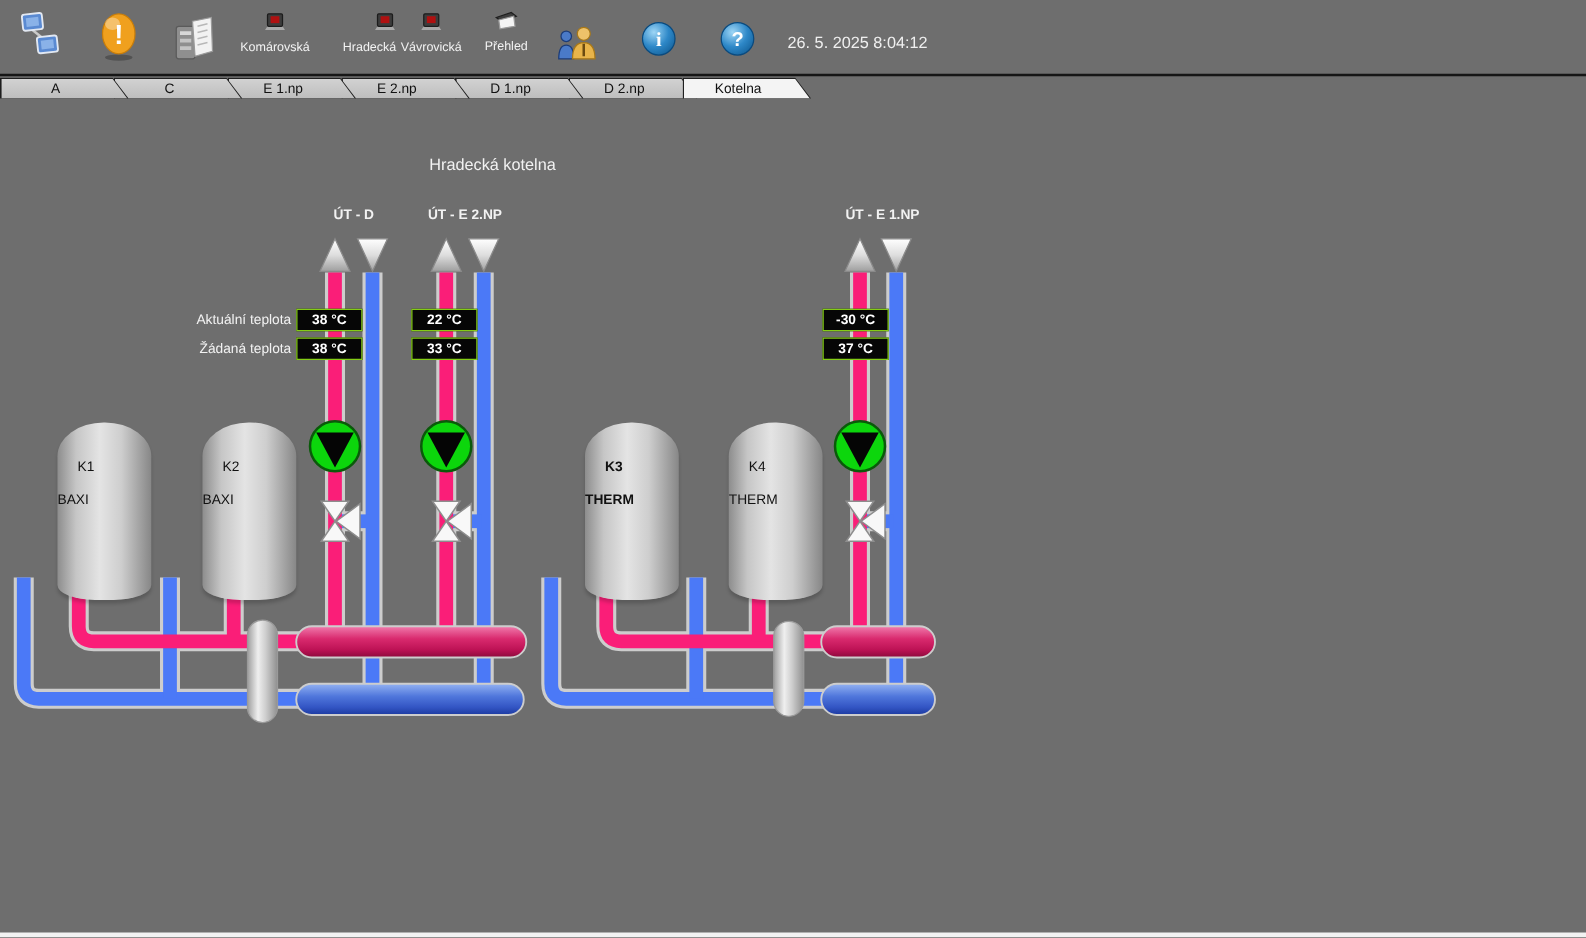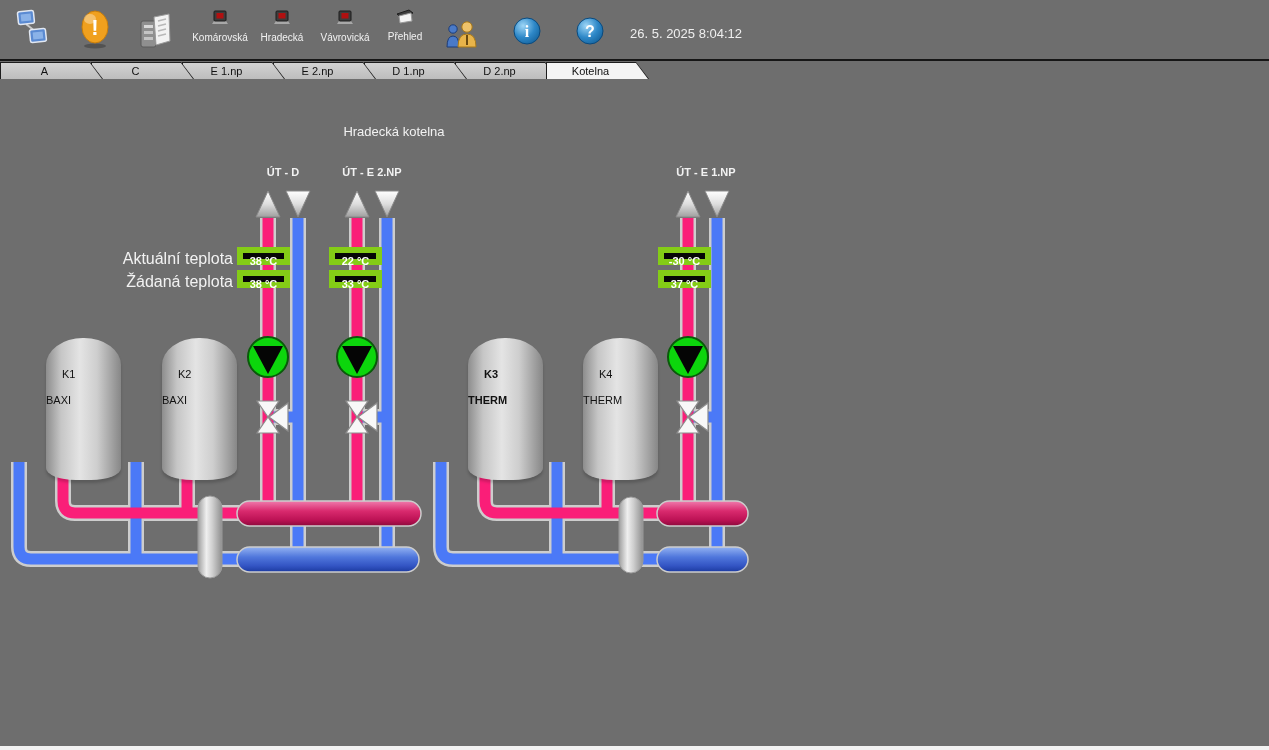"Hradecká" div.tbtn { text-align: none -> right }
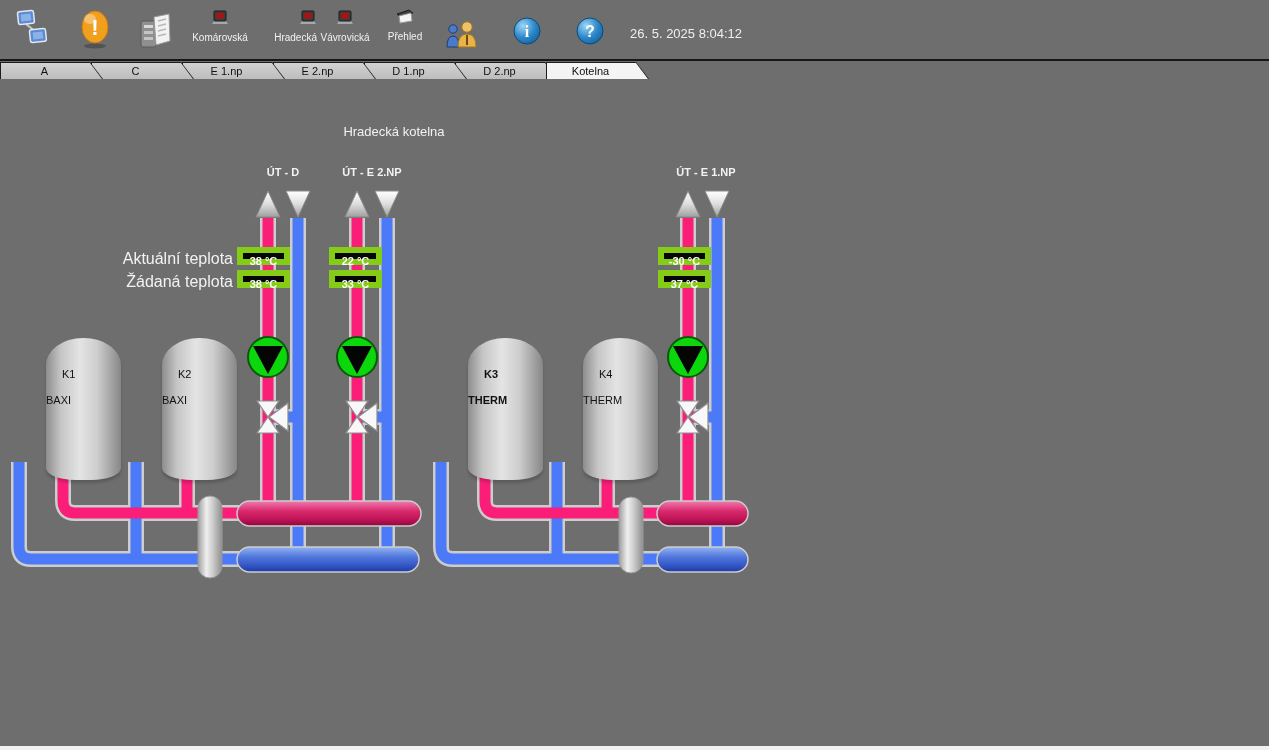"Aktuální teplota" .row-label { font-size: 16px -> 11px }
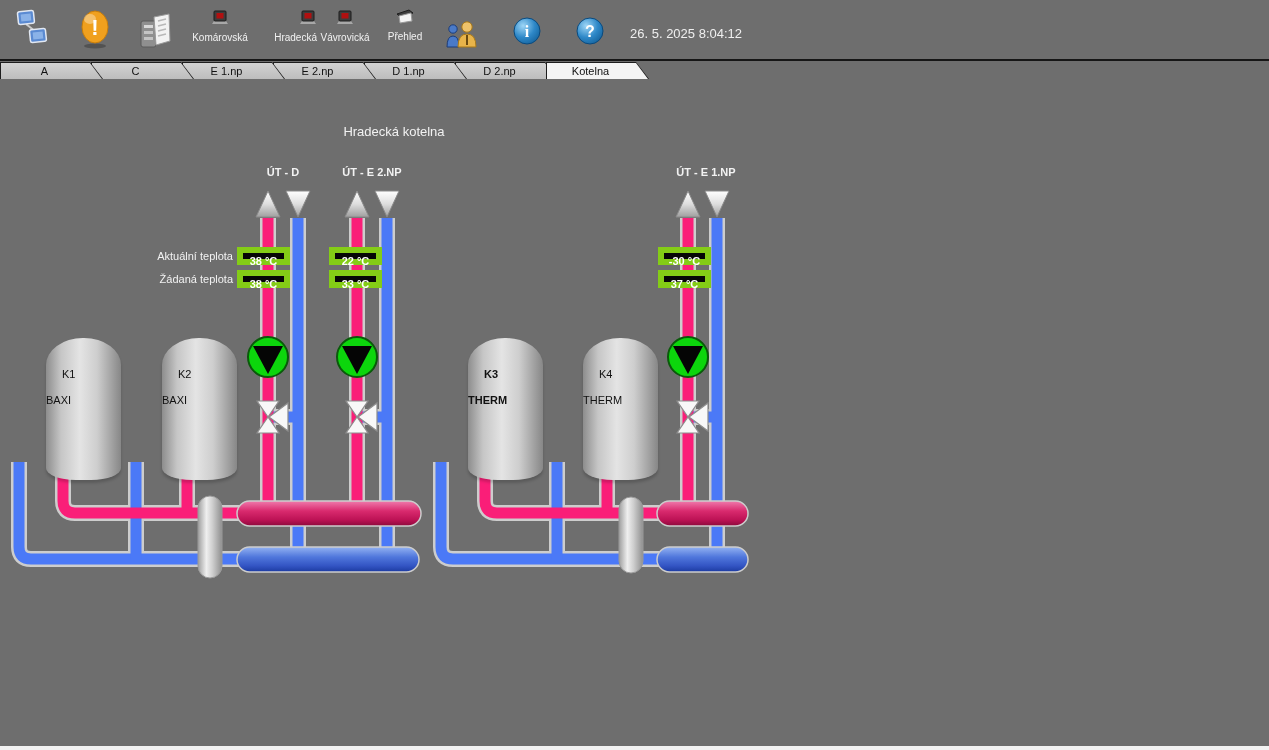"38 °C" .temp-box { border: 6px solid #84cc16 -> 1px solid #84cc16 }
